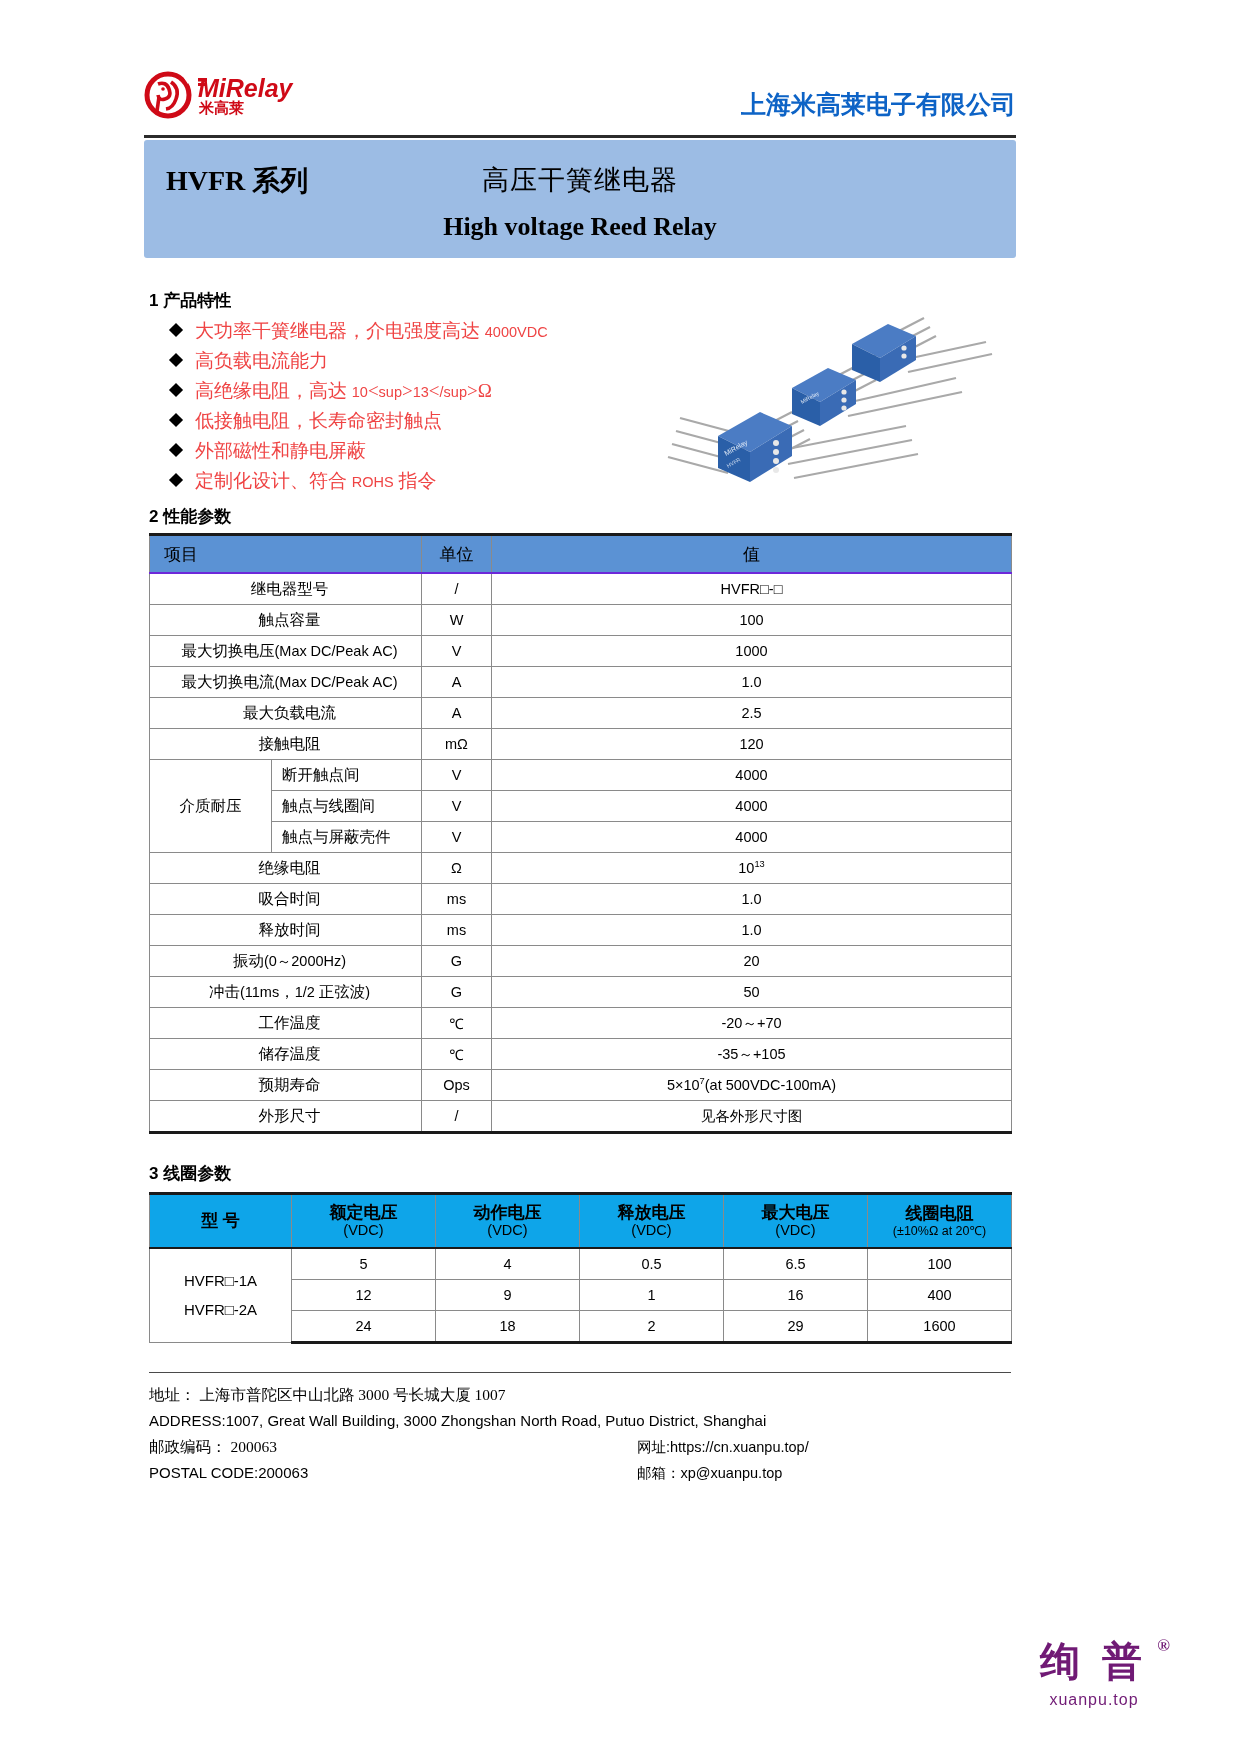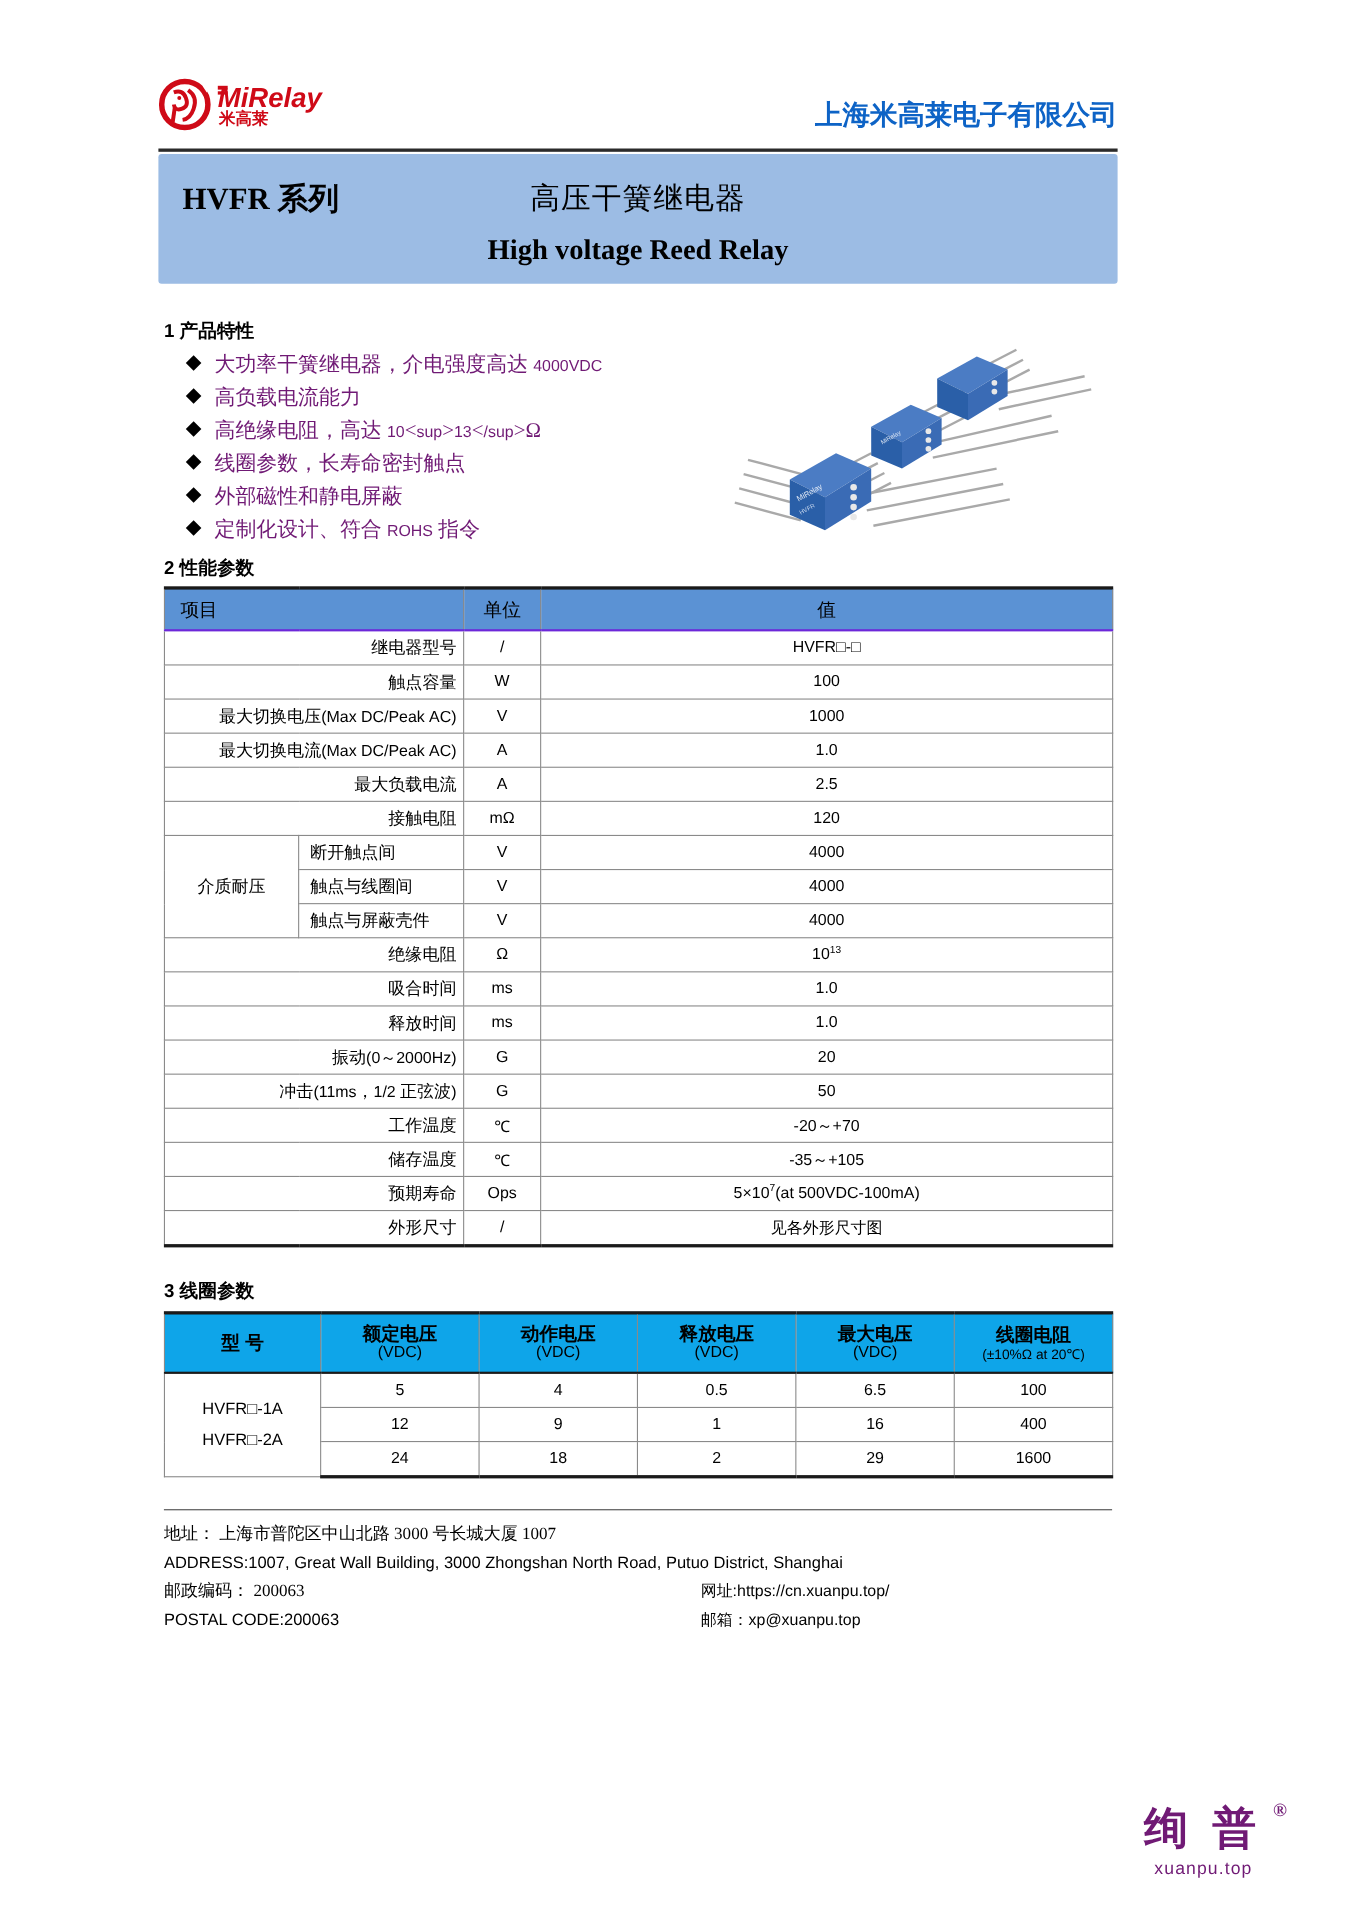"大功率干簧继电器，介电强度高达 4000VDC" .feat { color: #701a75 -> #ef4444 }
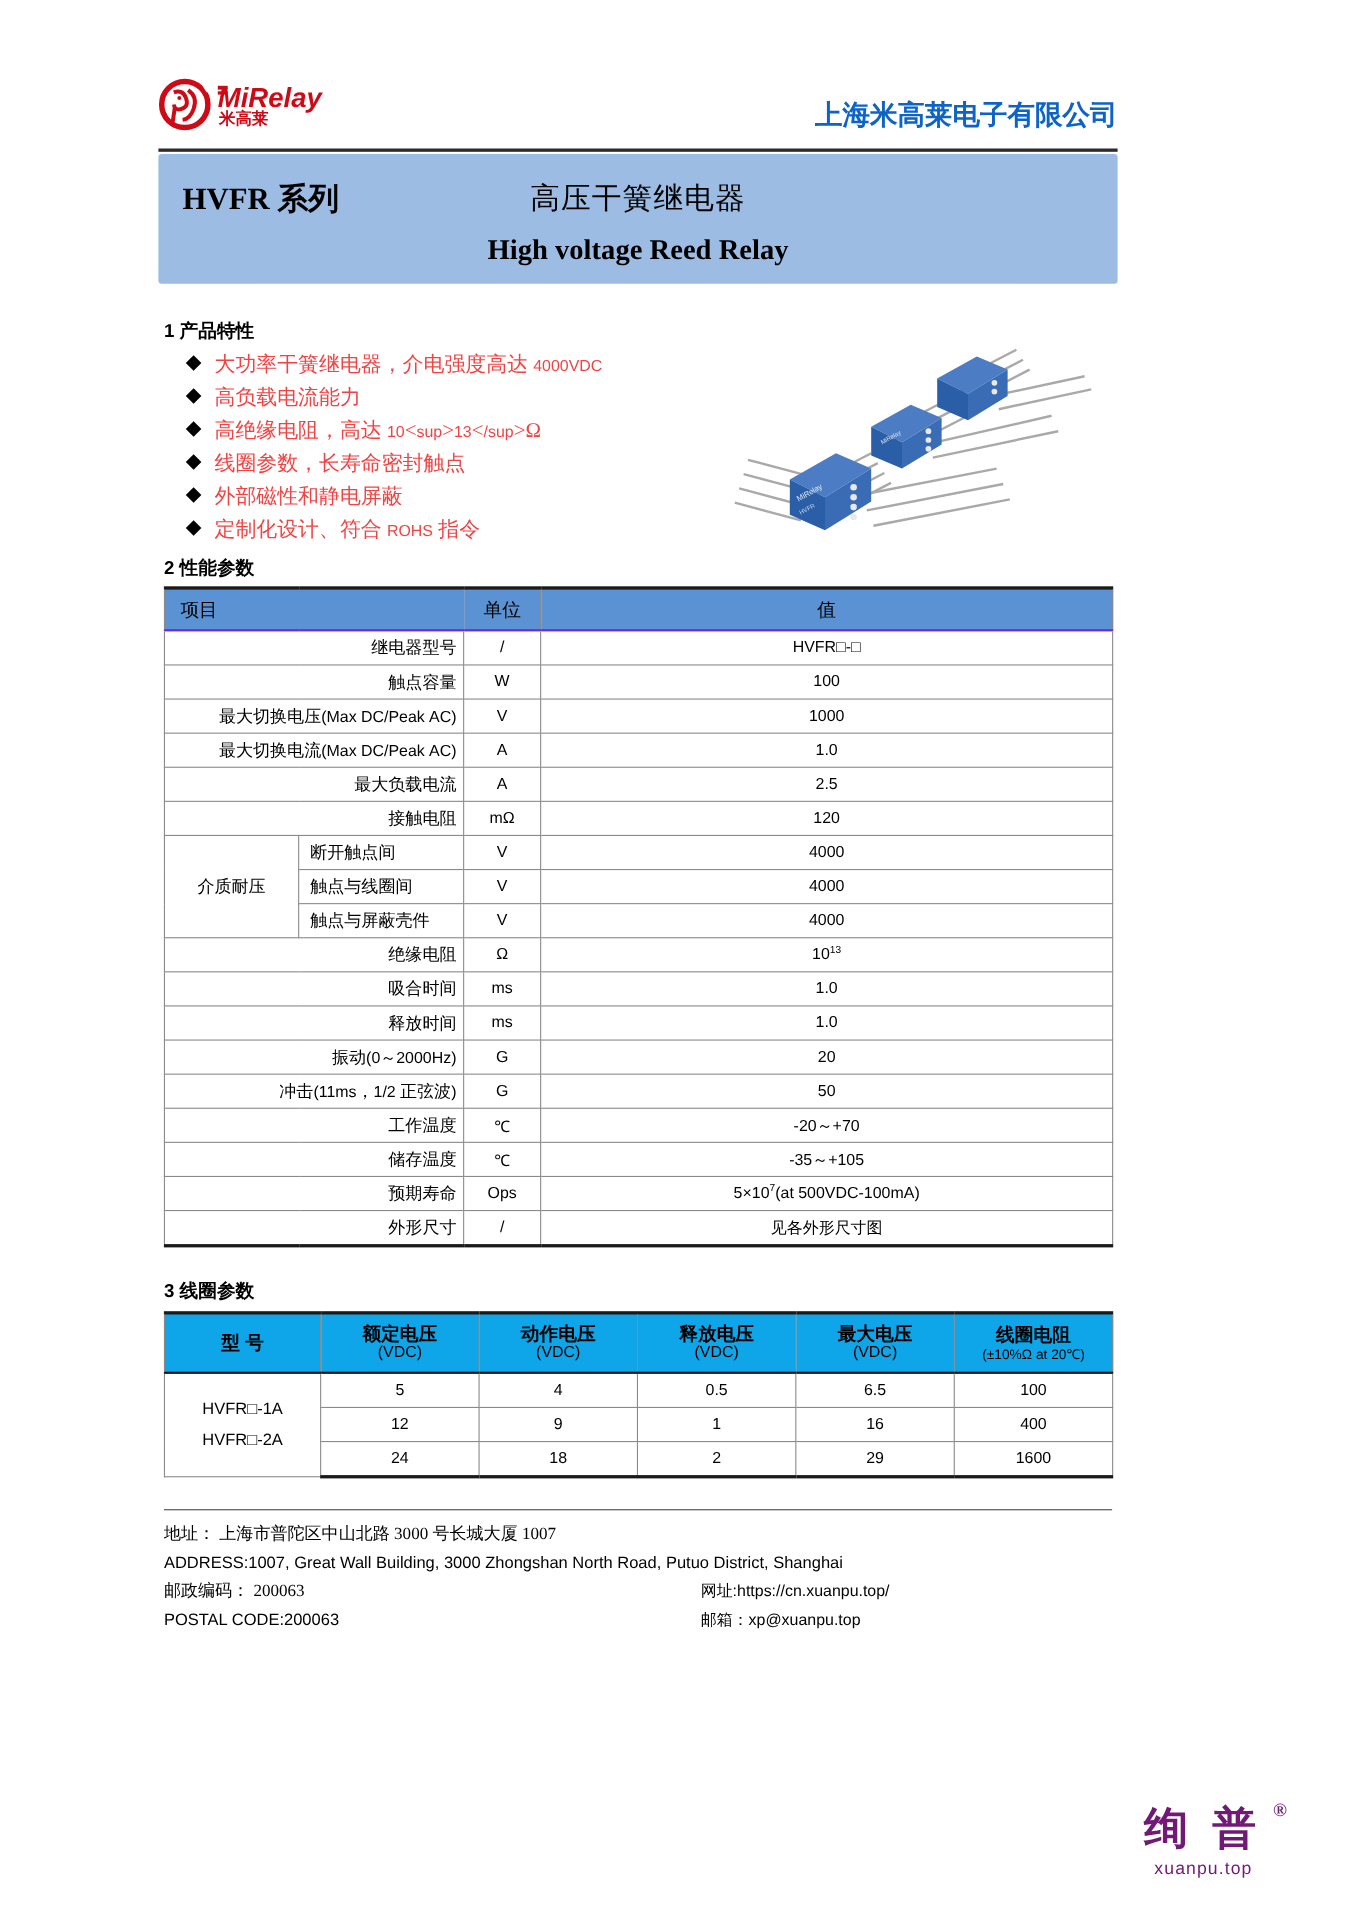"线圈参数，长寿命密封触点" span.txt { text: 线圈参数 -> 低接触电阻 }
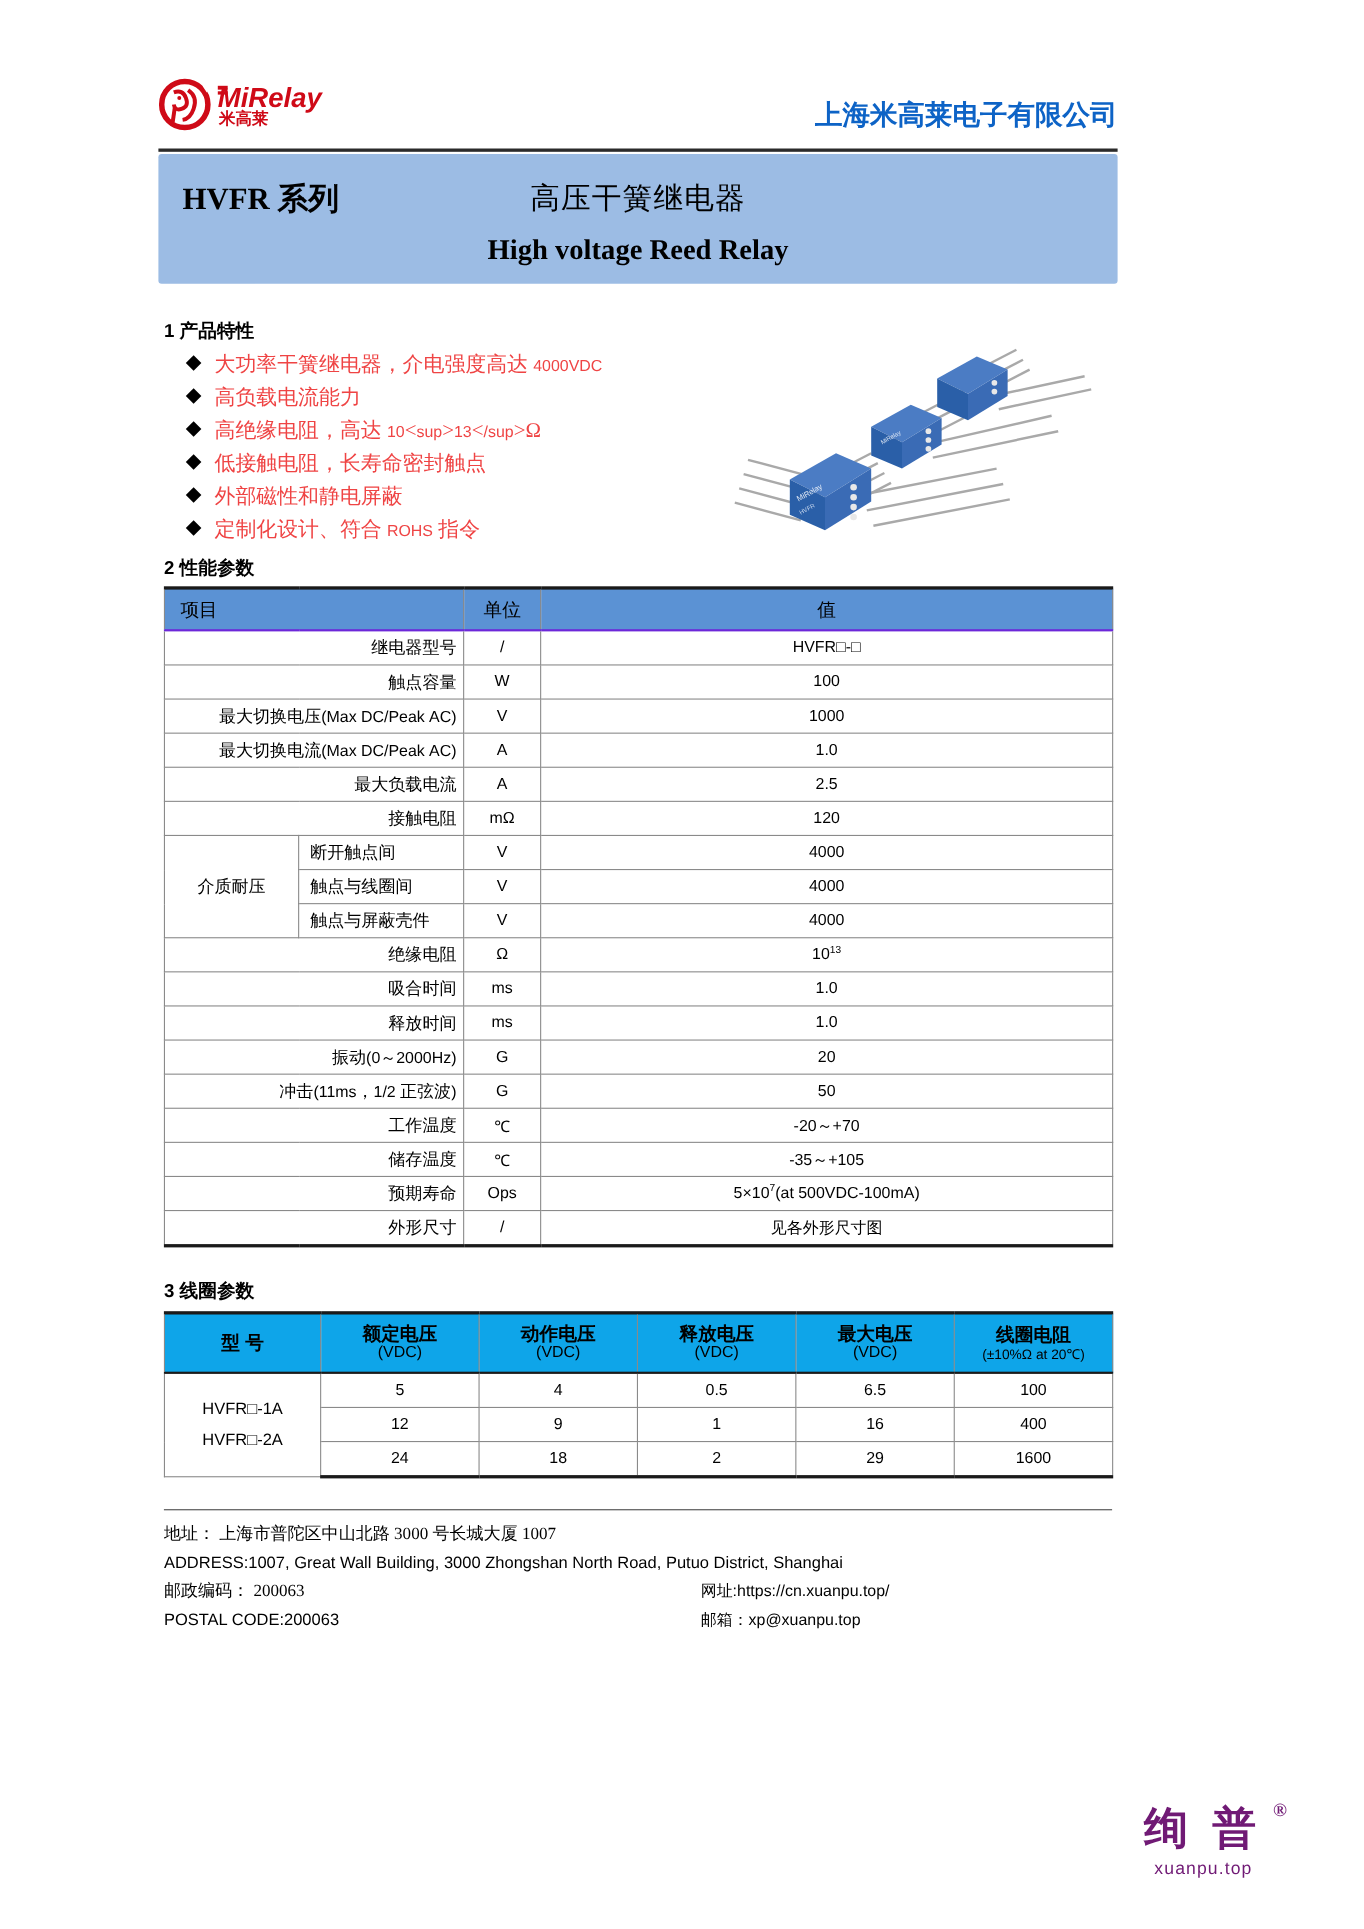"继电器型号" .spec-table td.item { text-align: right -> center }
